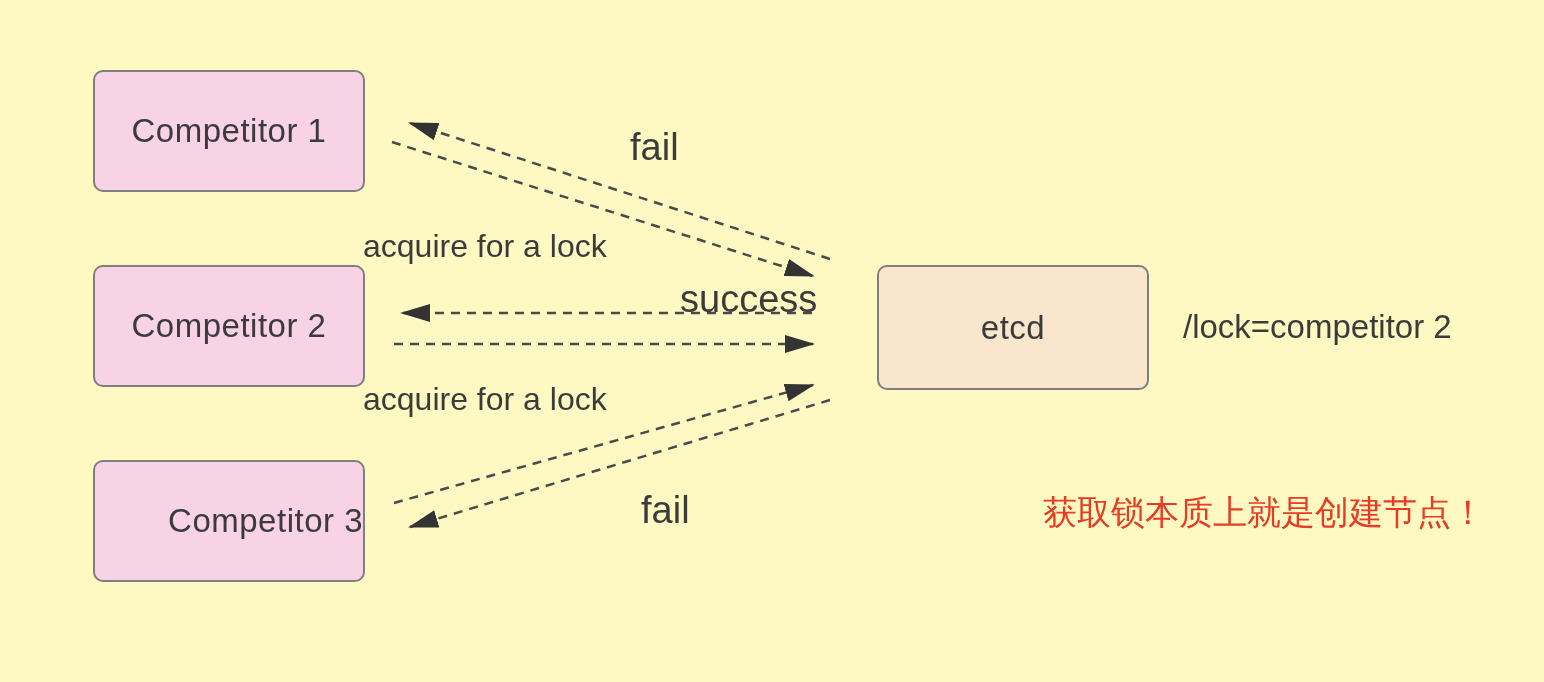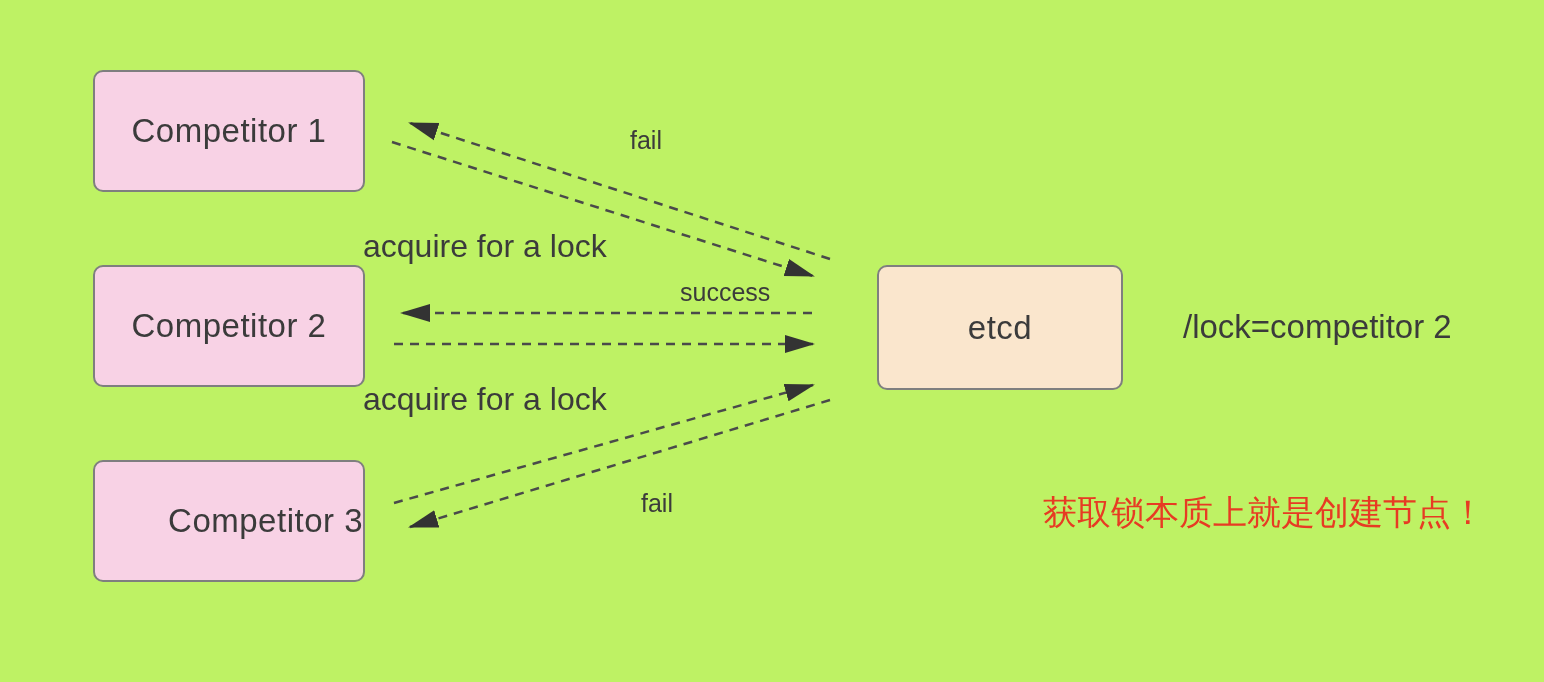"Competitor 1" .canvas { background: #bef264 -> #fef9c3 }
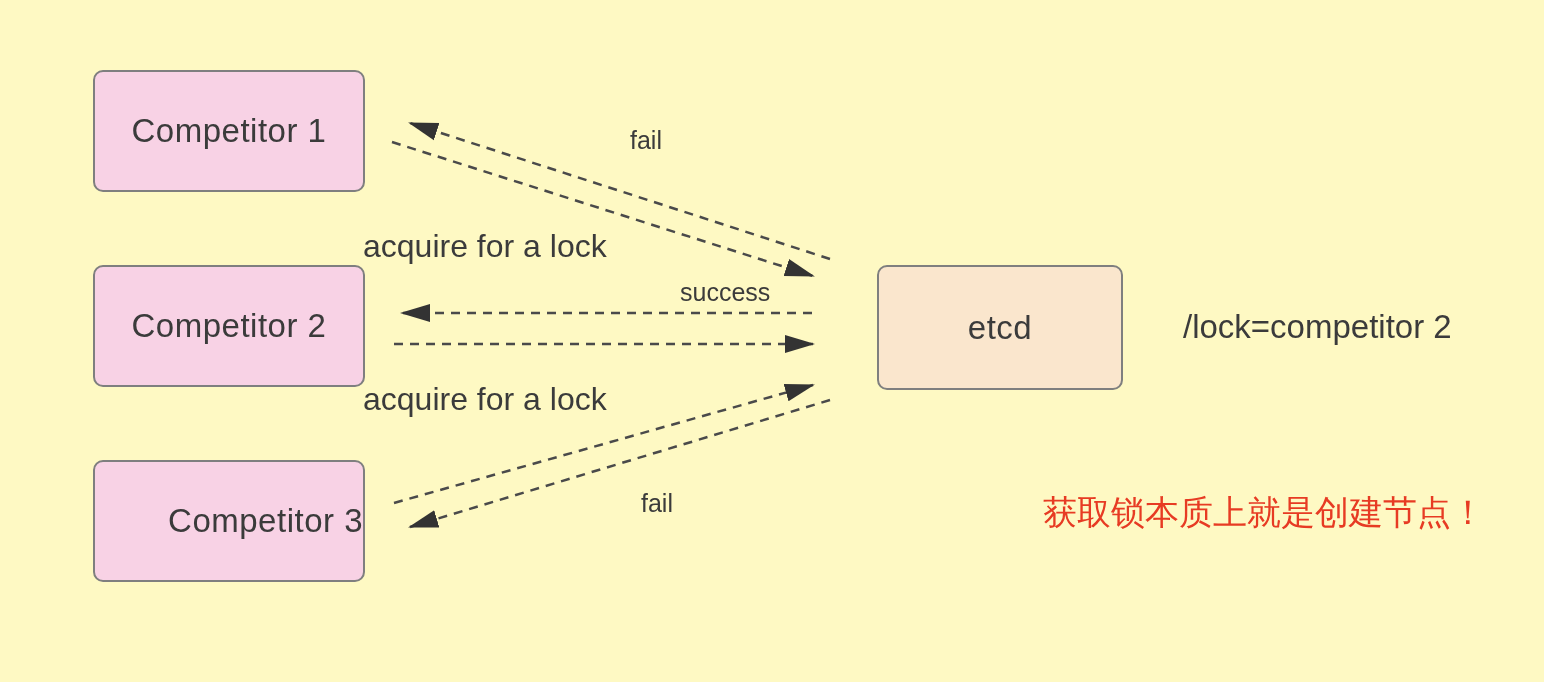"fail" .edge-label { font-size: 25px -> 38px }
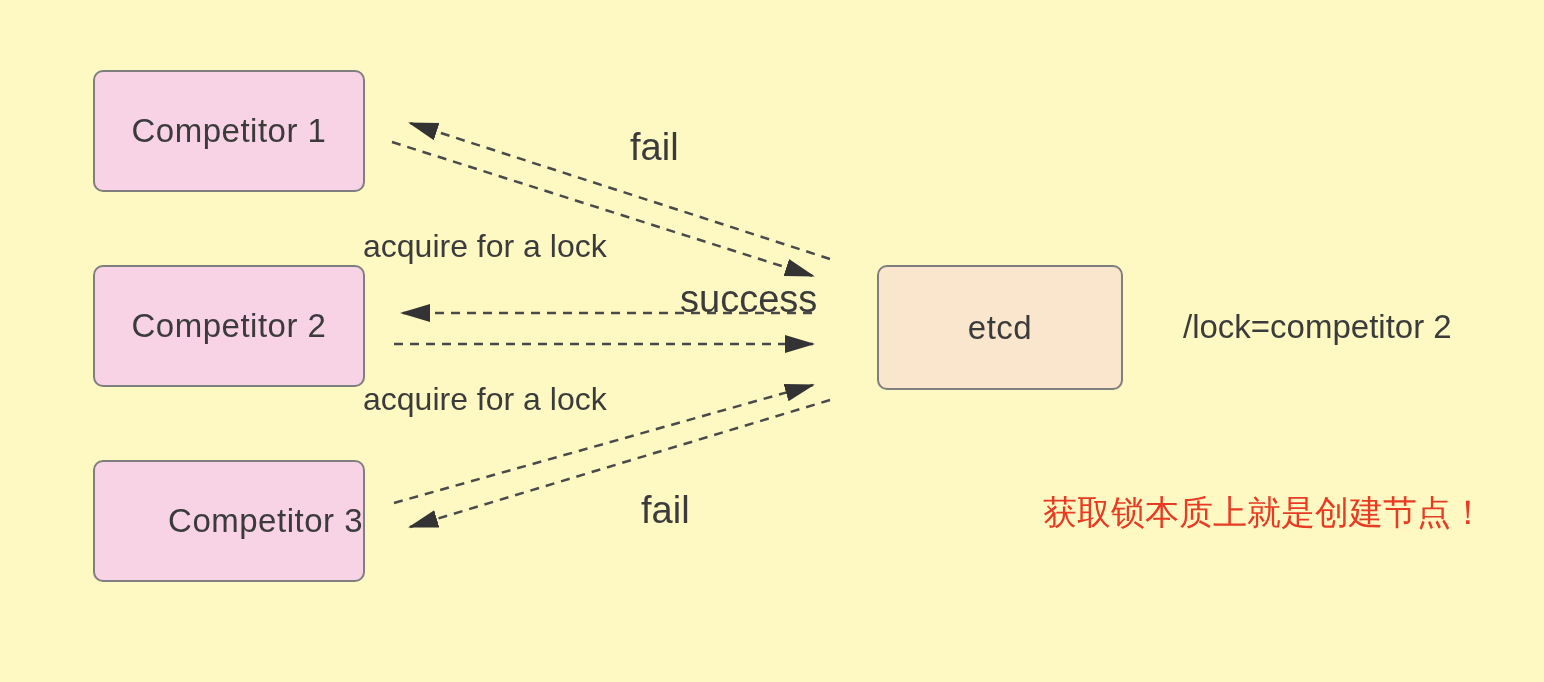"etcd" .node.etcd { width: 246px -> 272px }
